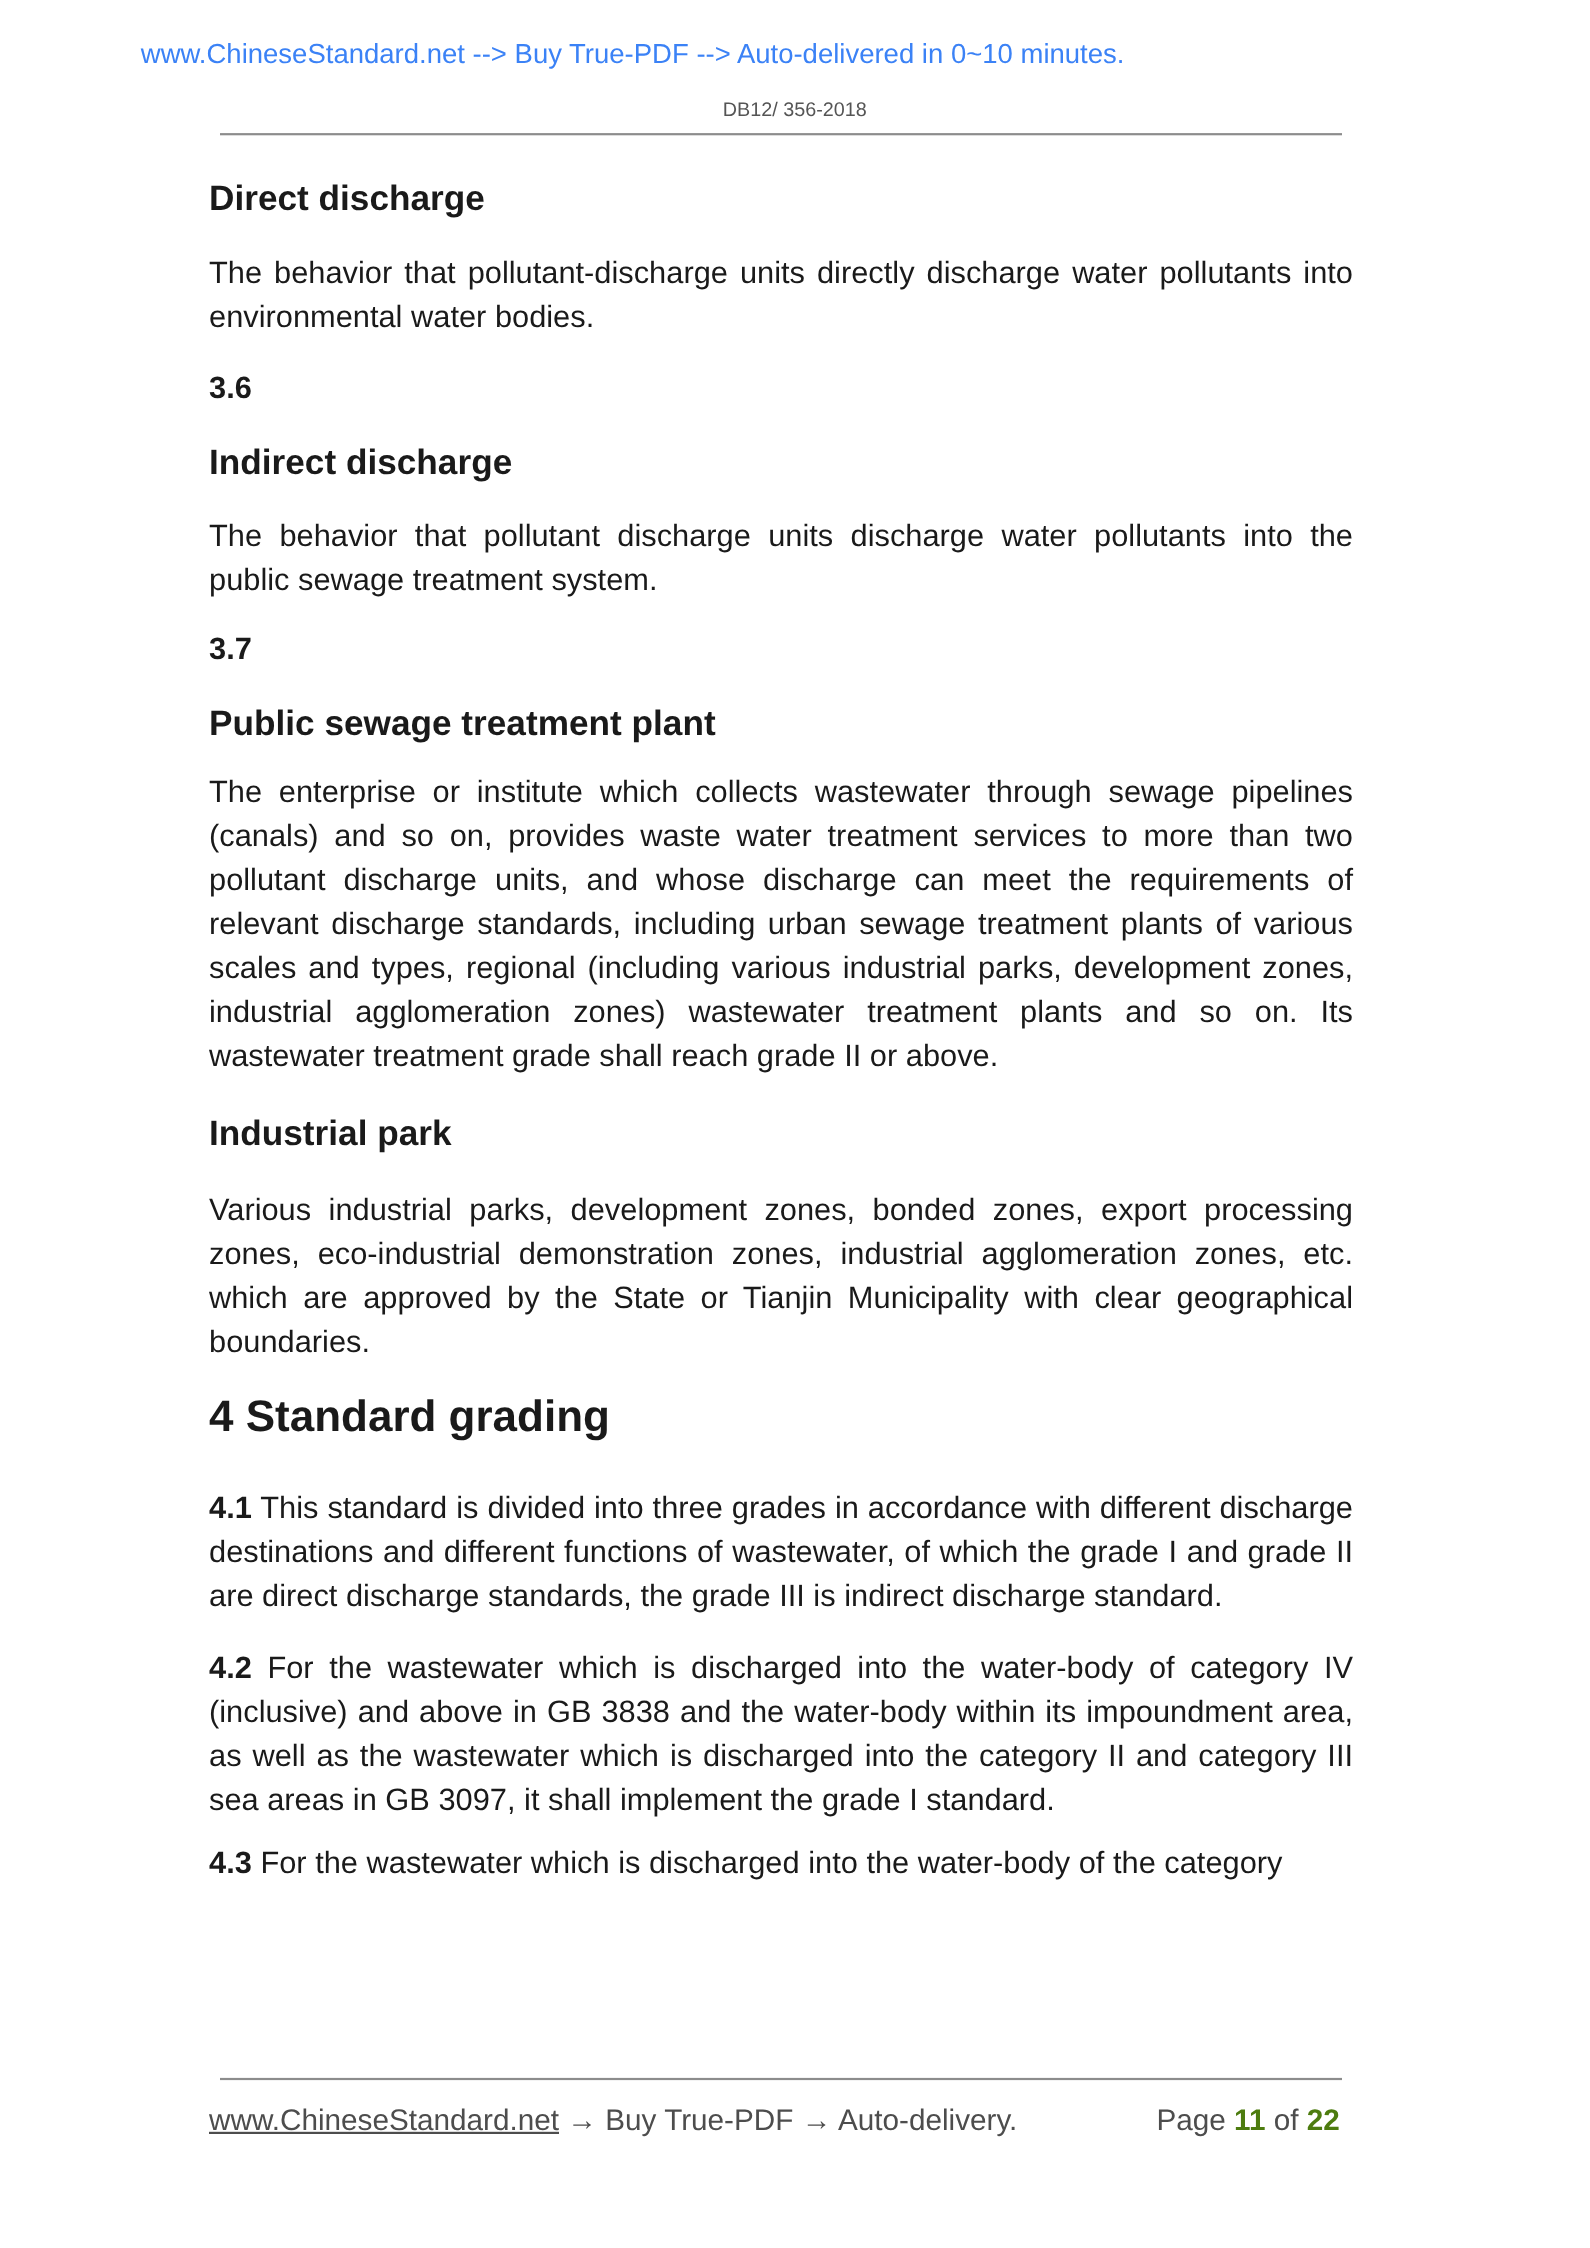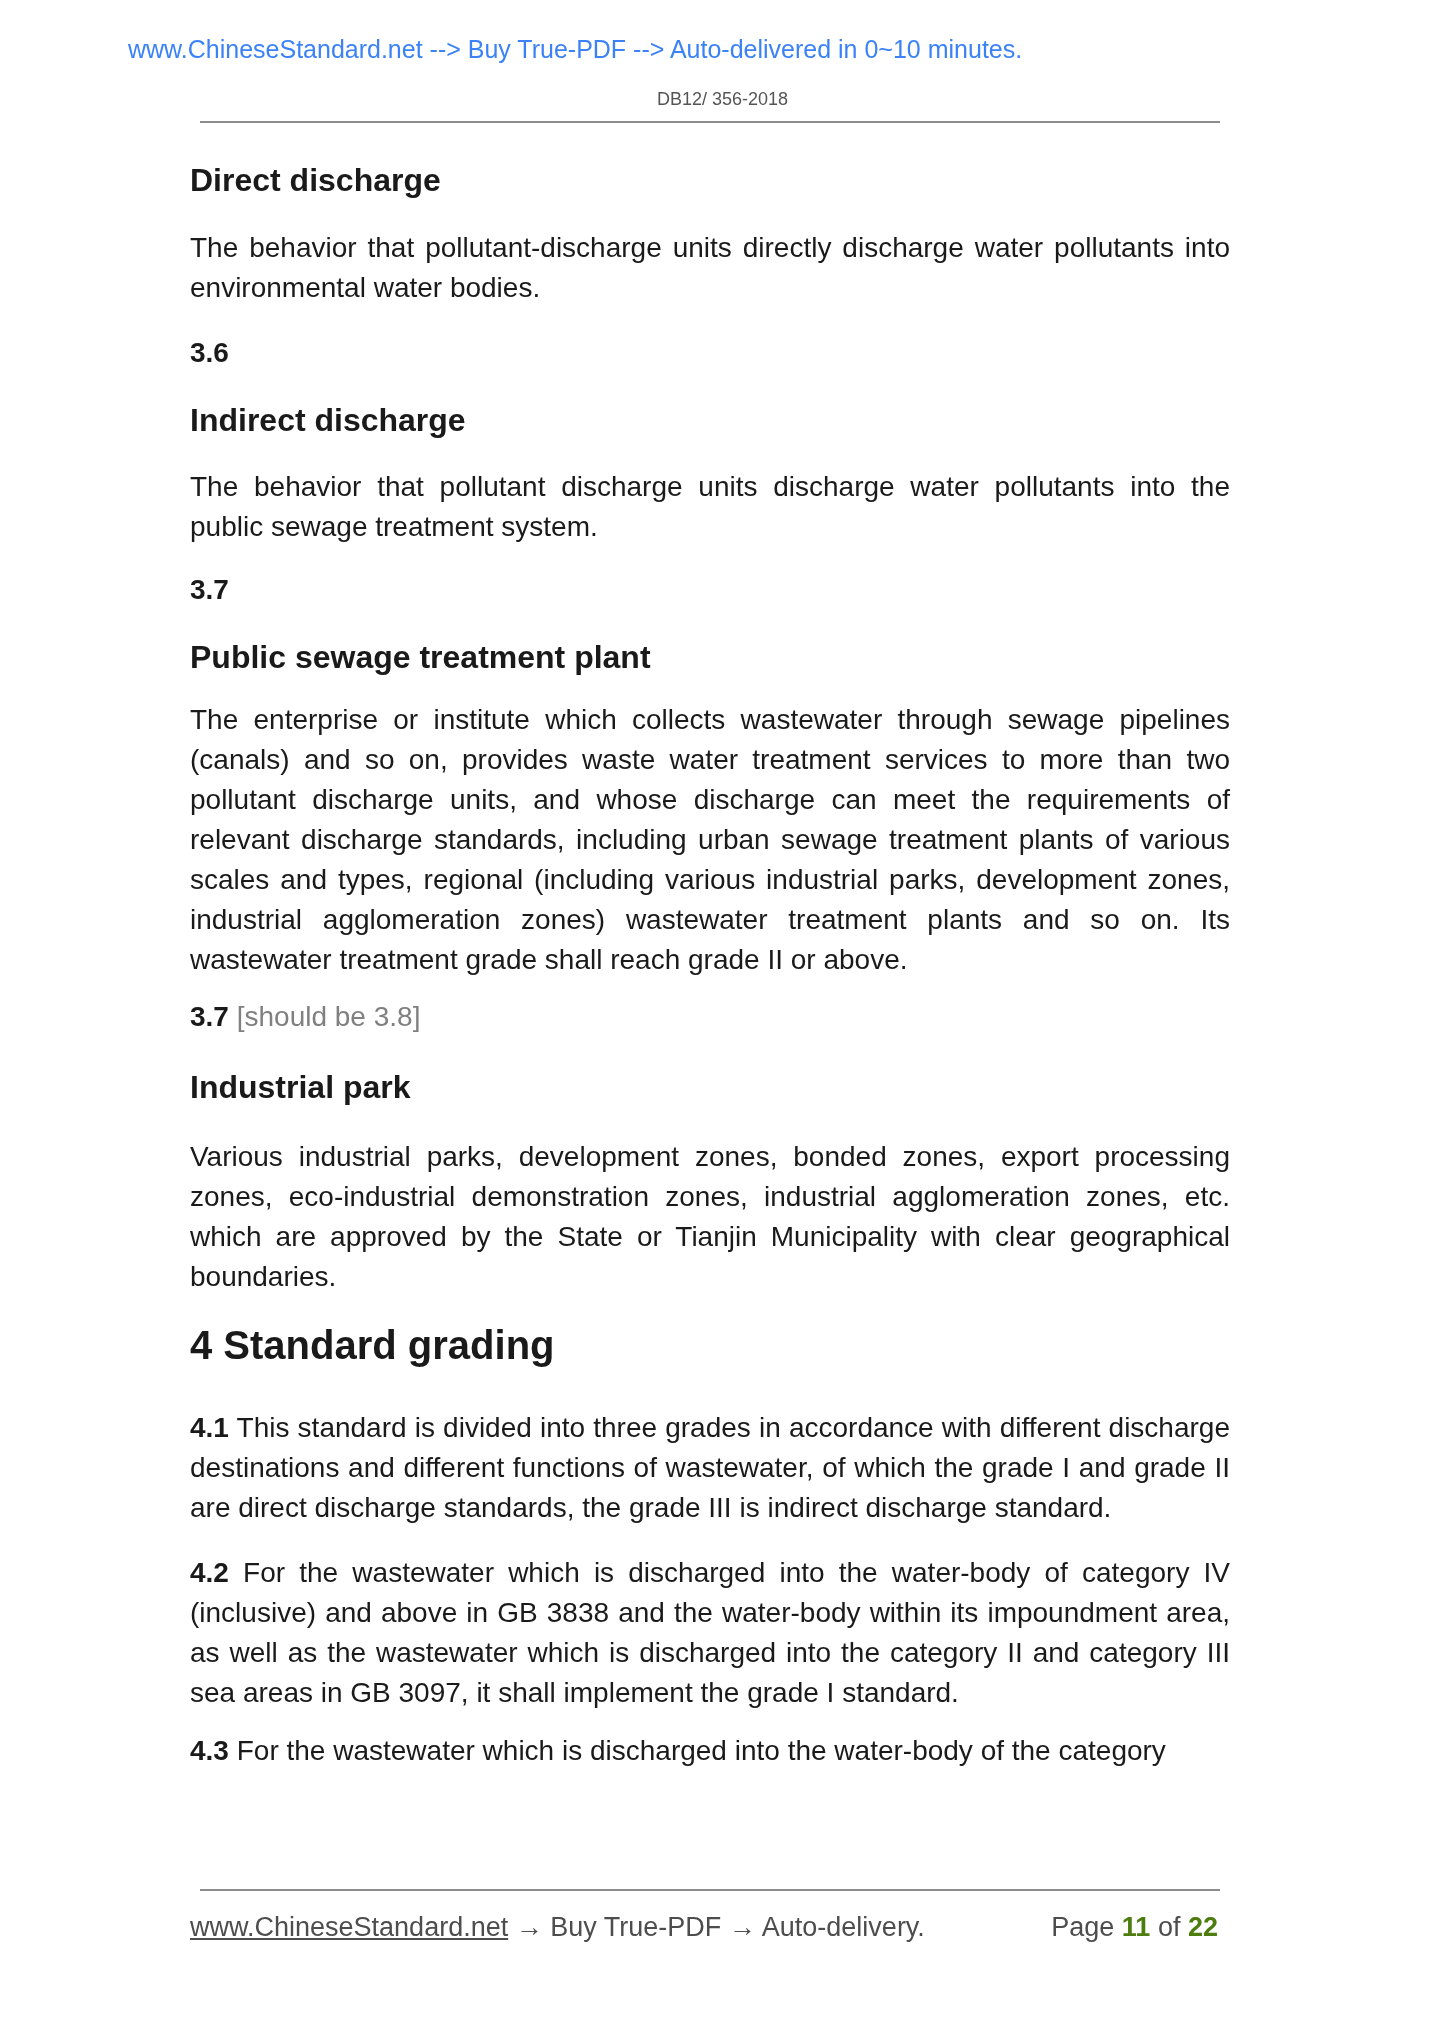"3.7 [should be 3.8]" p.num { html: <p><b>3.7</b> <span>[should be 3.8]</span></p> -> none }
